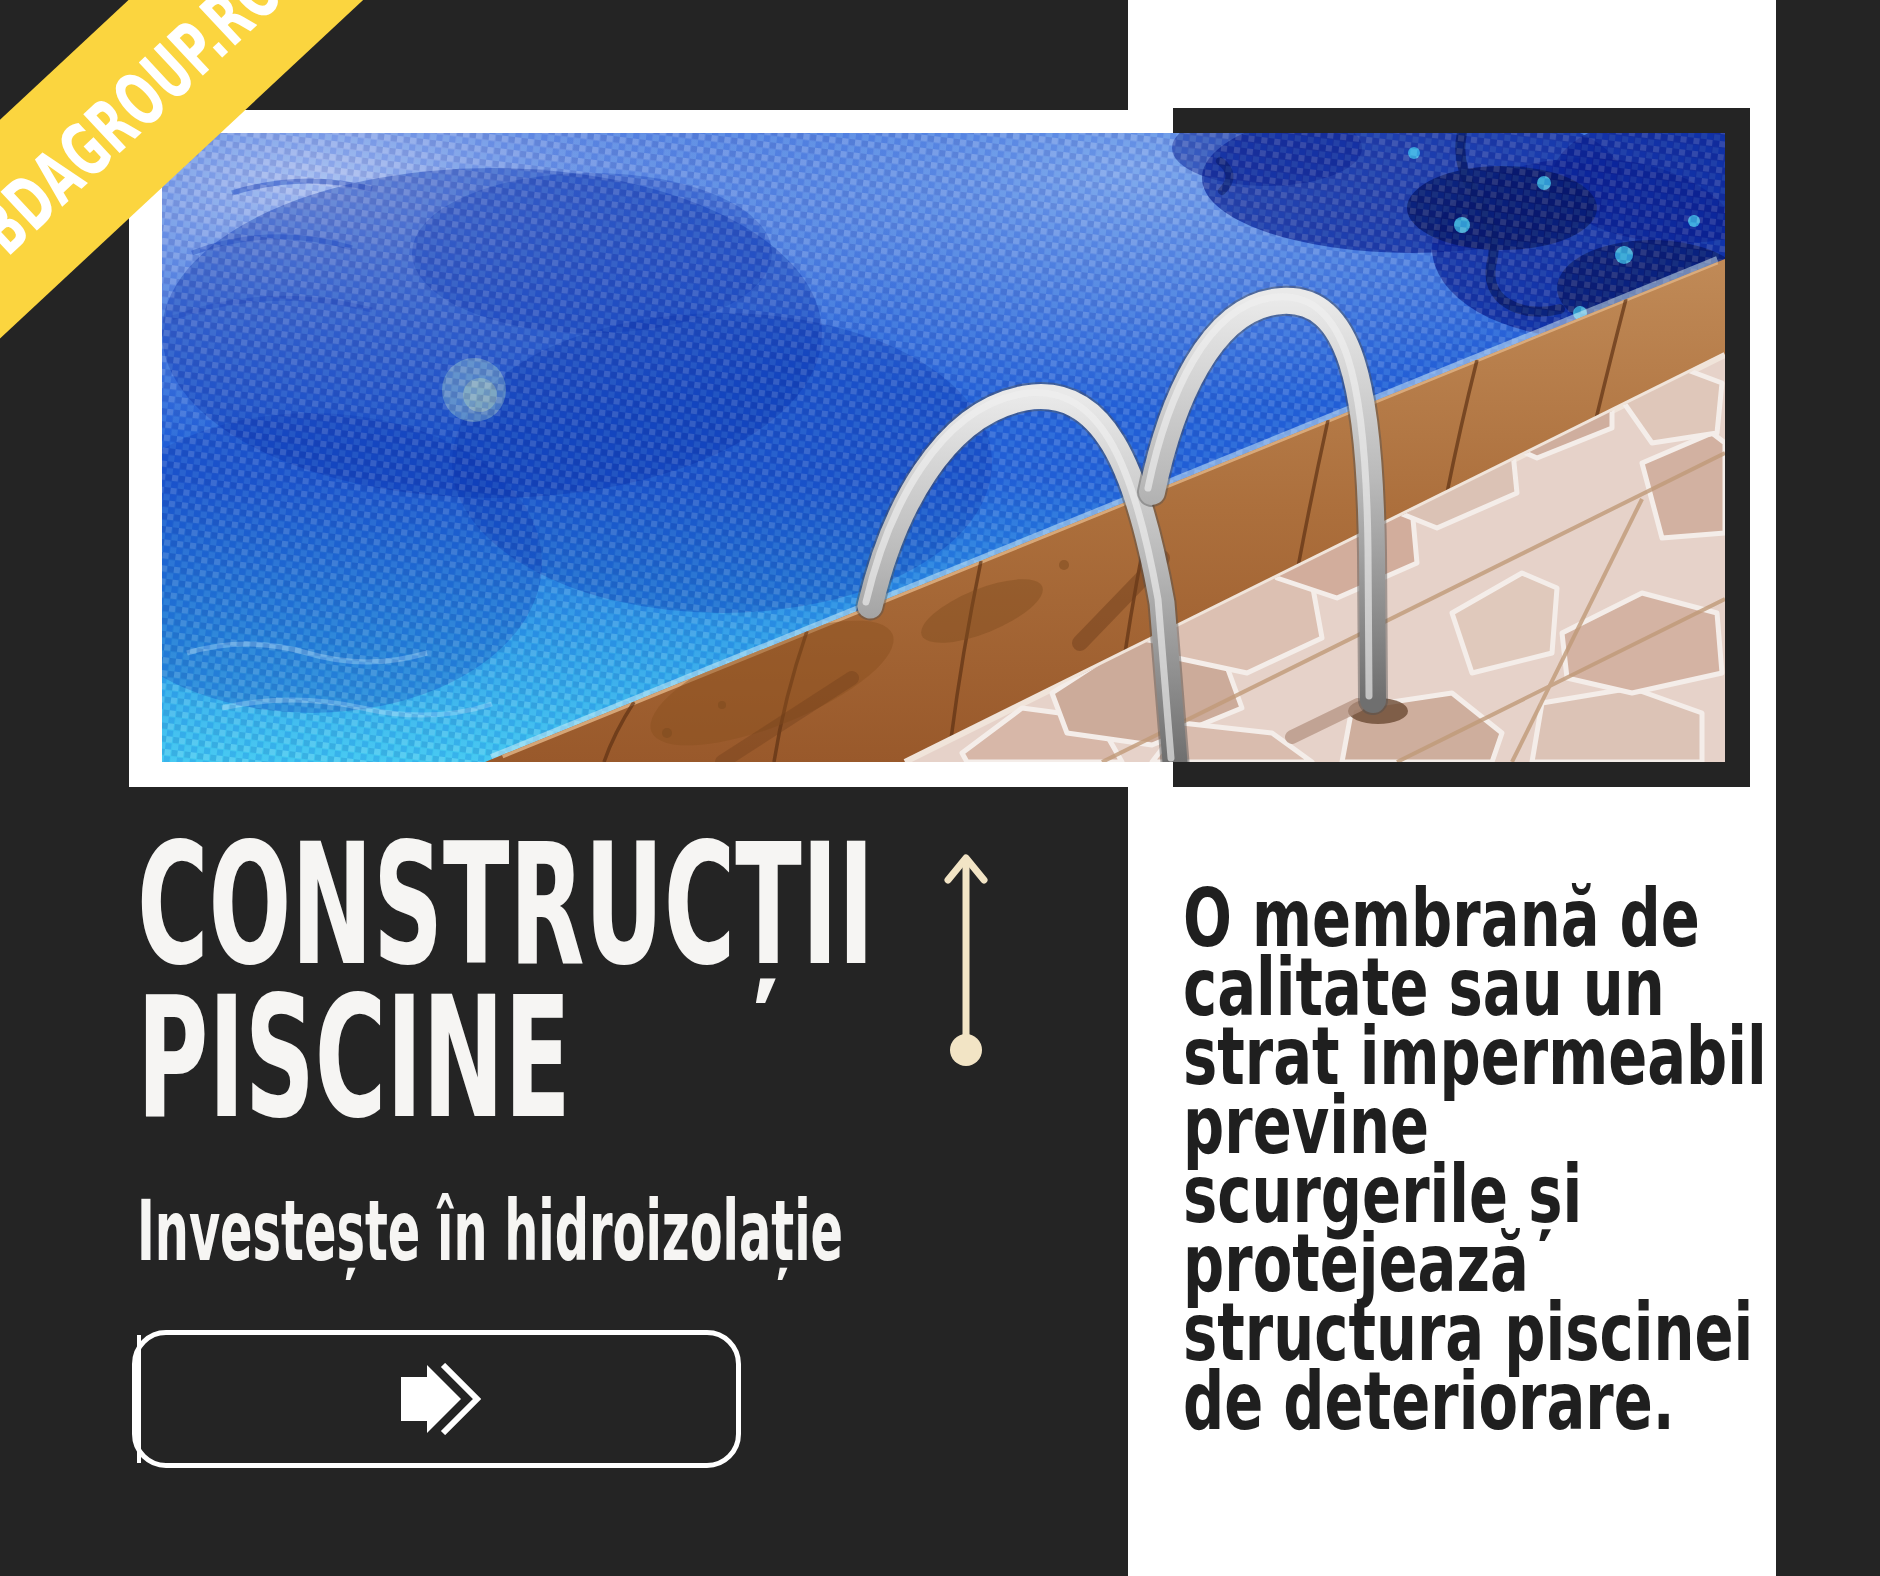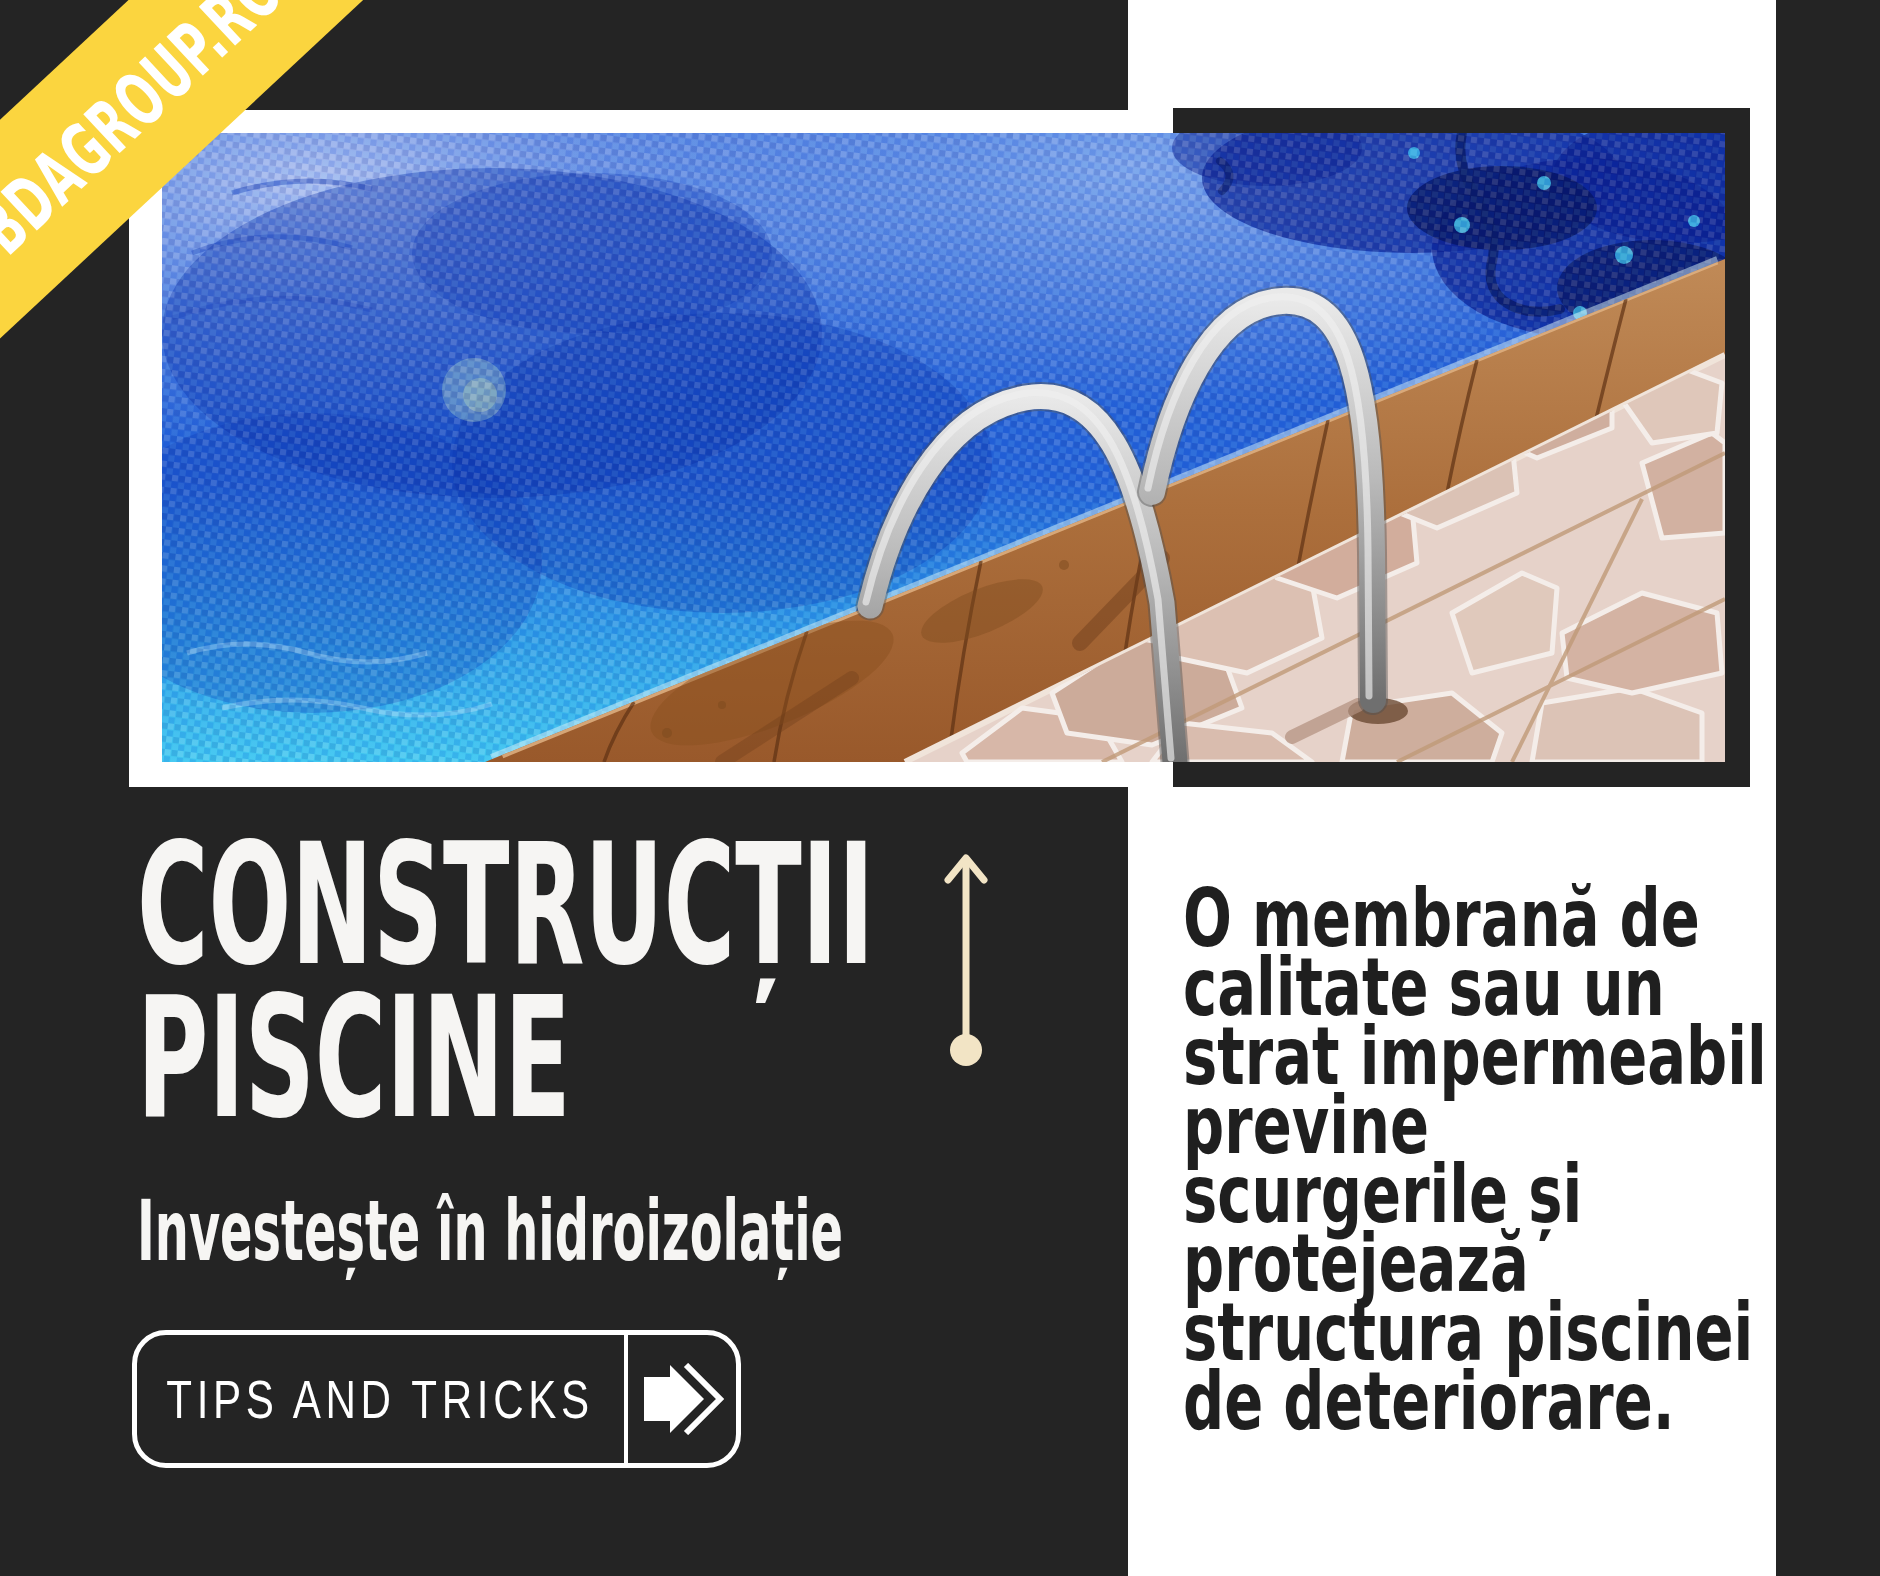"TIPS AND TRICKS" span.cta-cell-label { html: <span> <span>TIPS AND TRICKS</span> </span> -> none }
